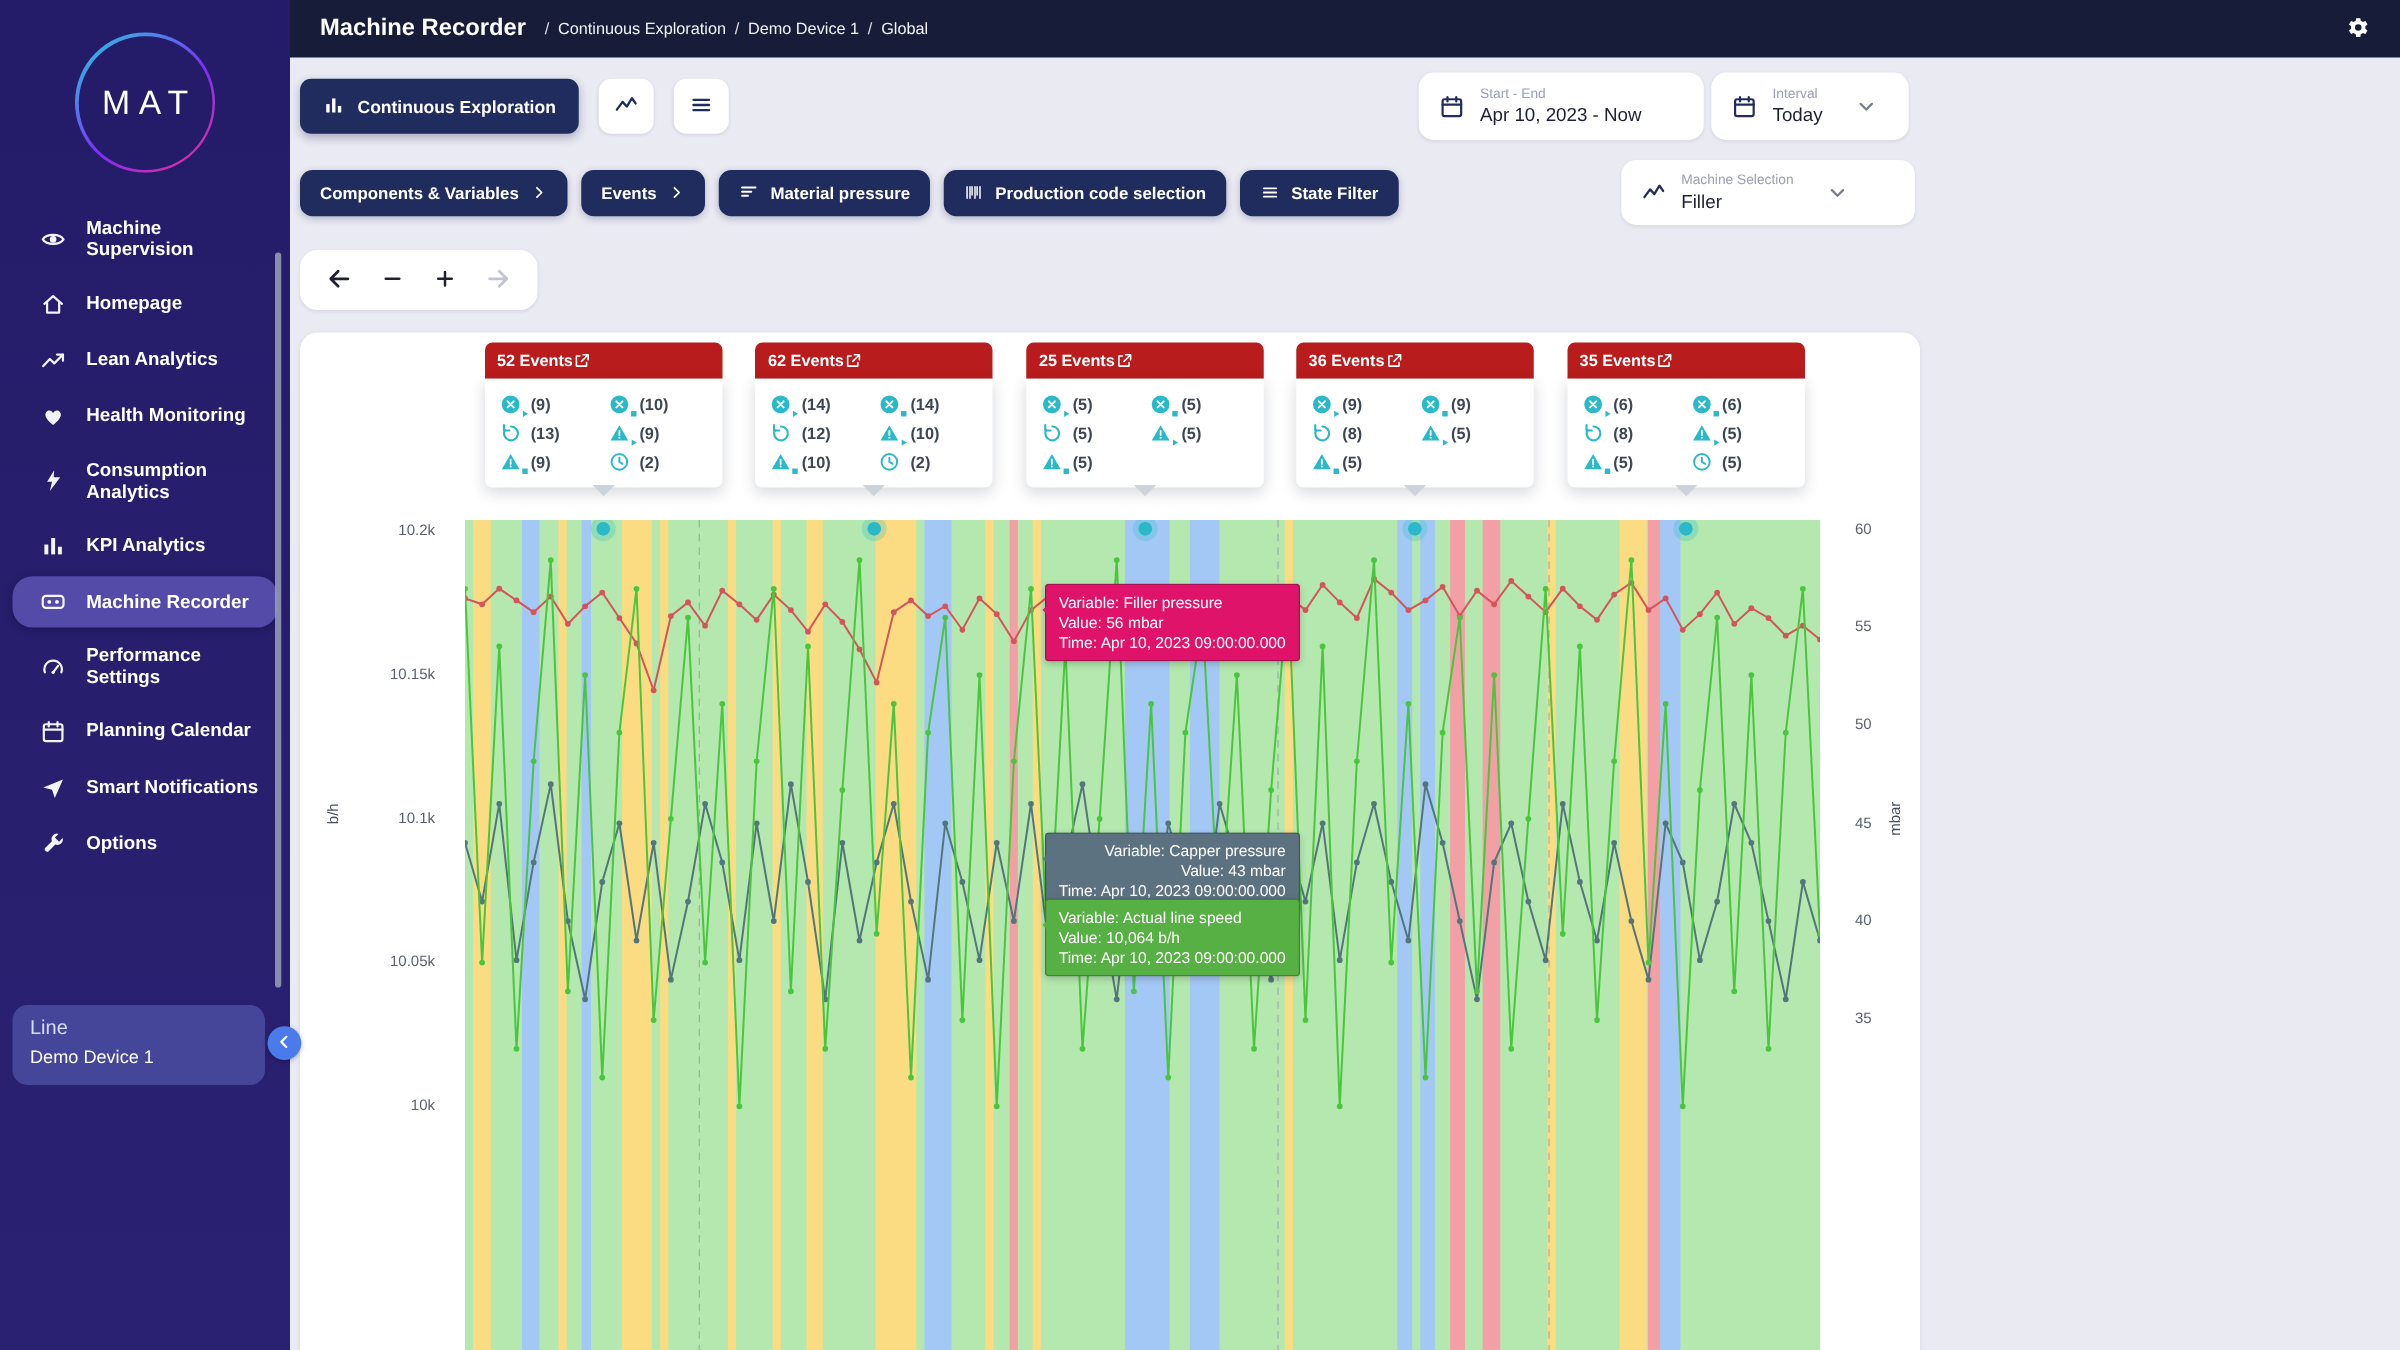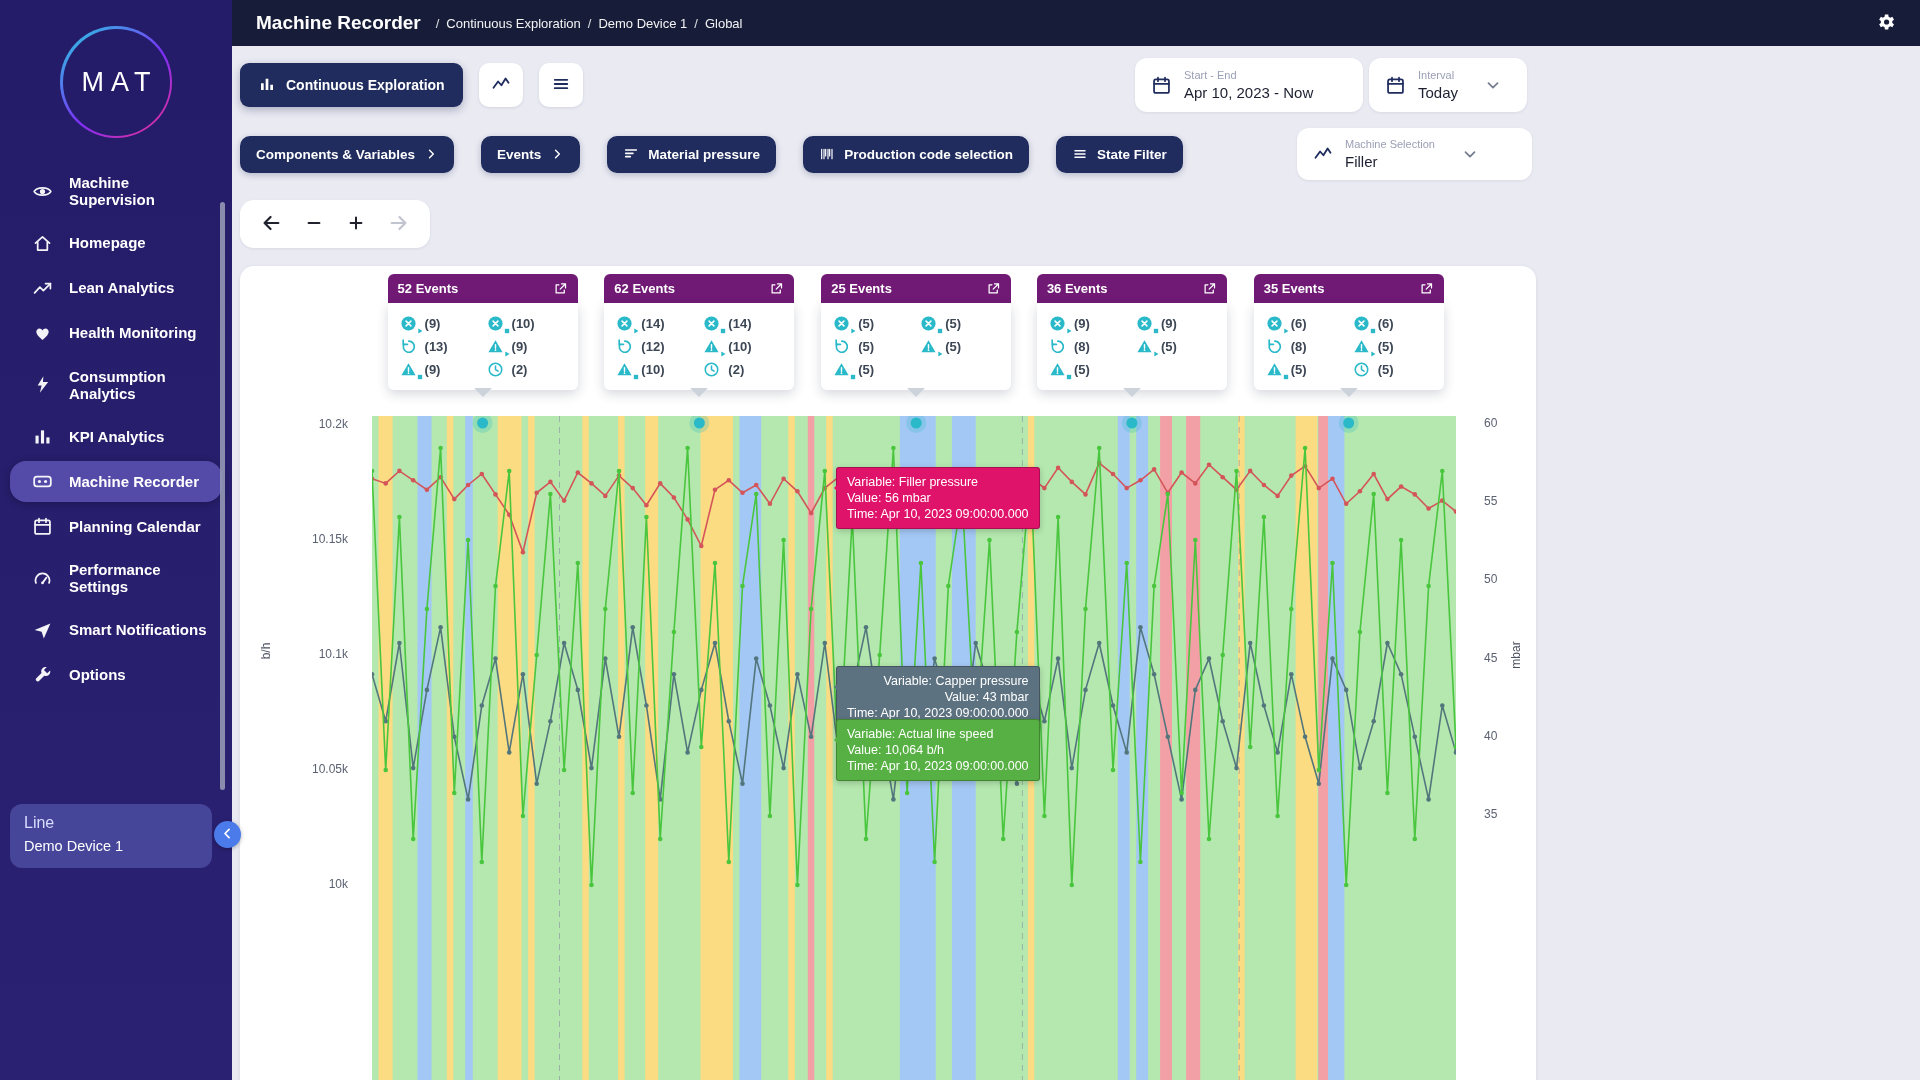"Components & Variables" .pill { margin-right: 27px -> 11px }
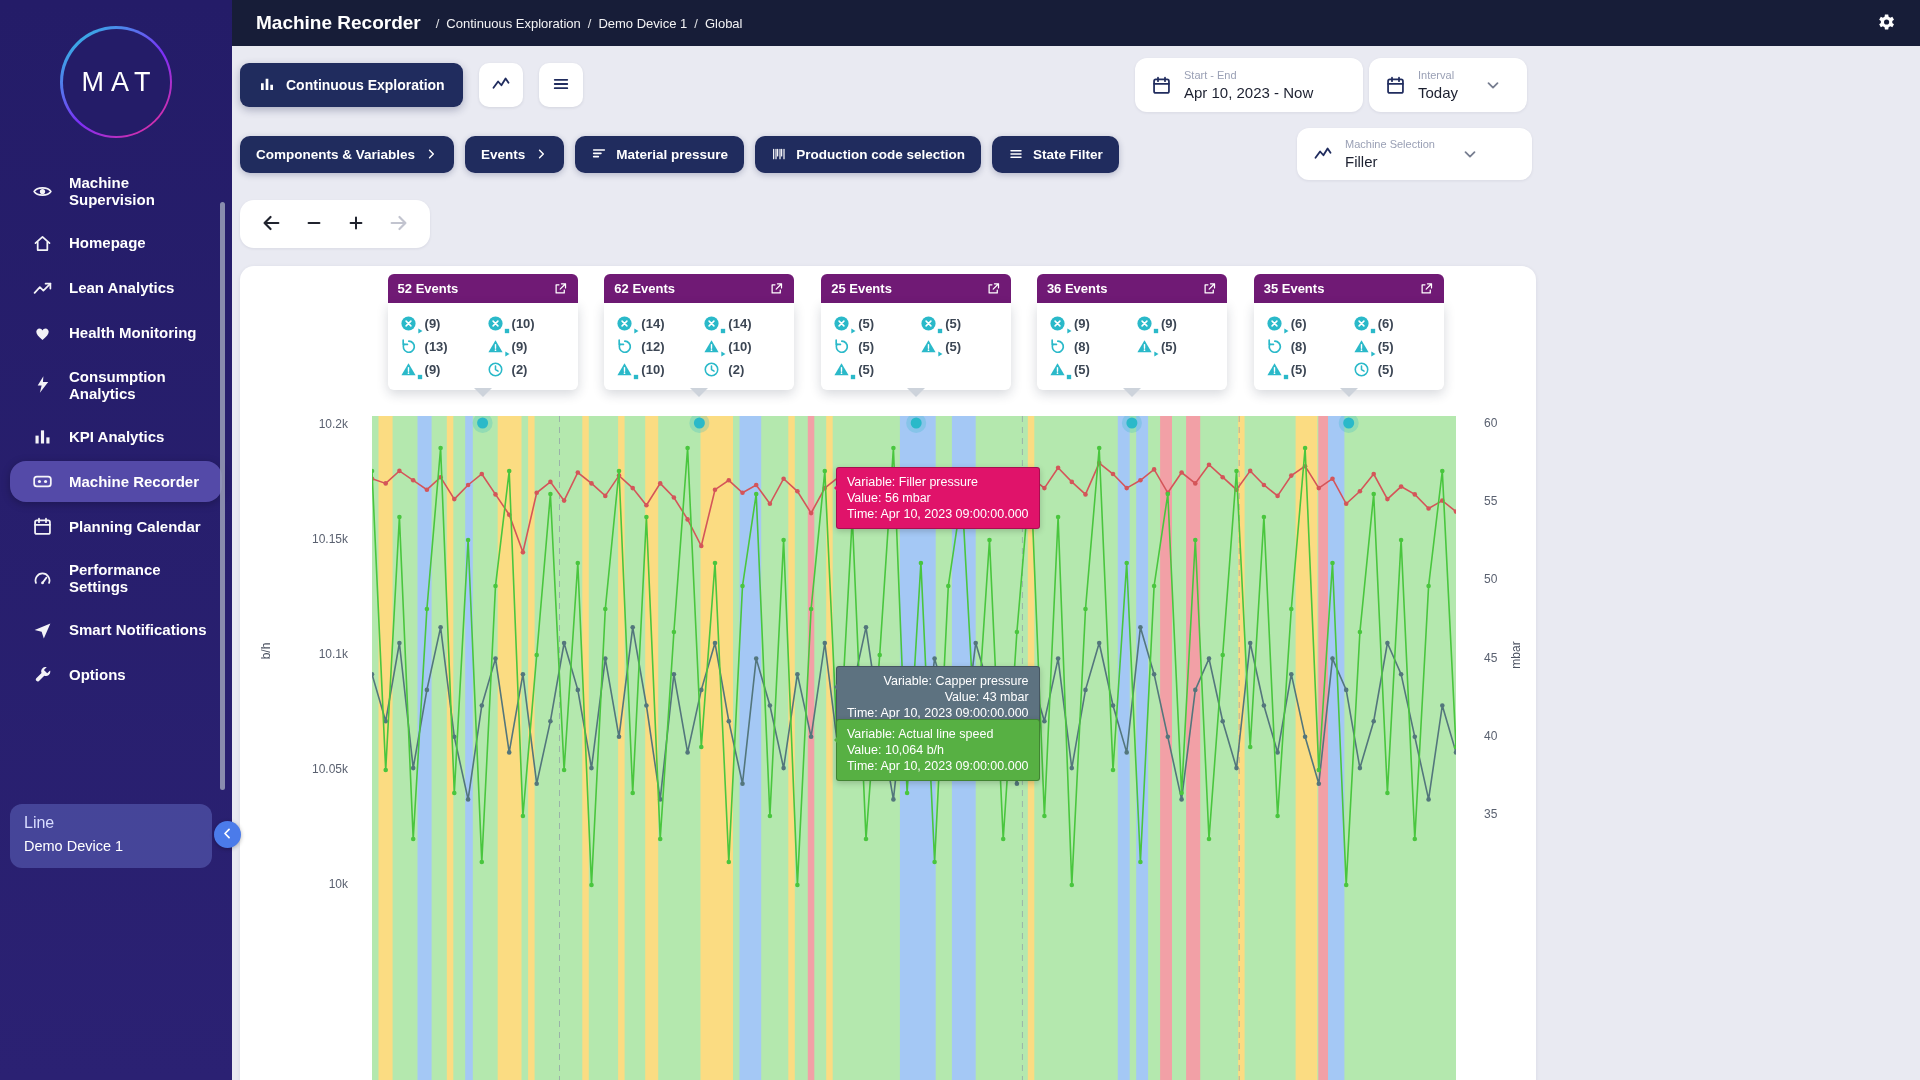"52 Events" .ec-head { background: #701a75 -> #b91c1c; justify-content: space-between -> flex-start }
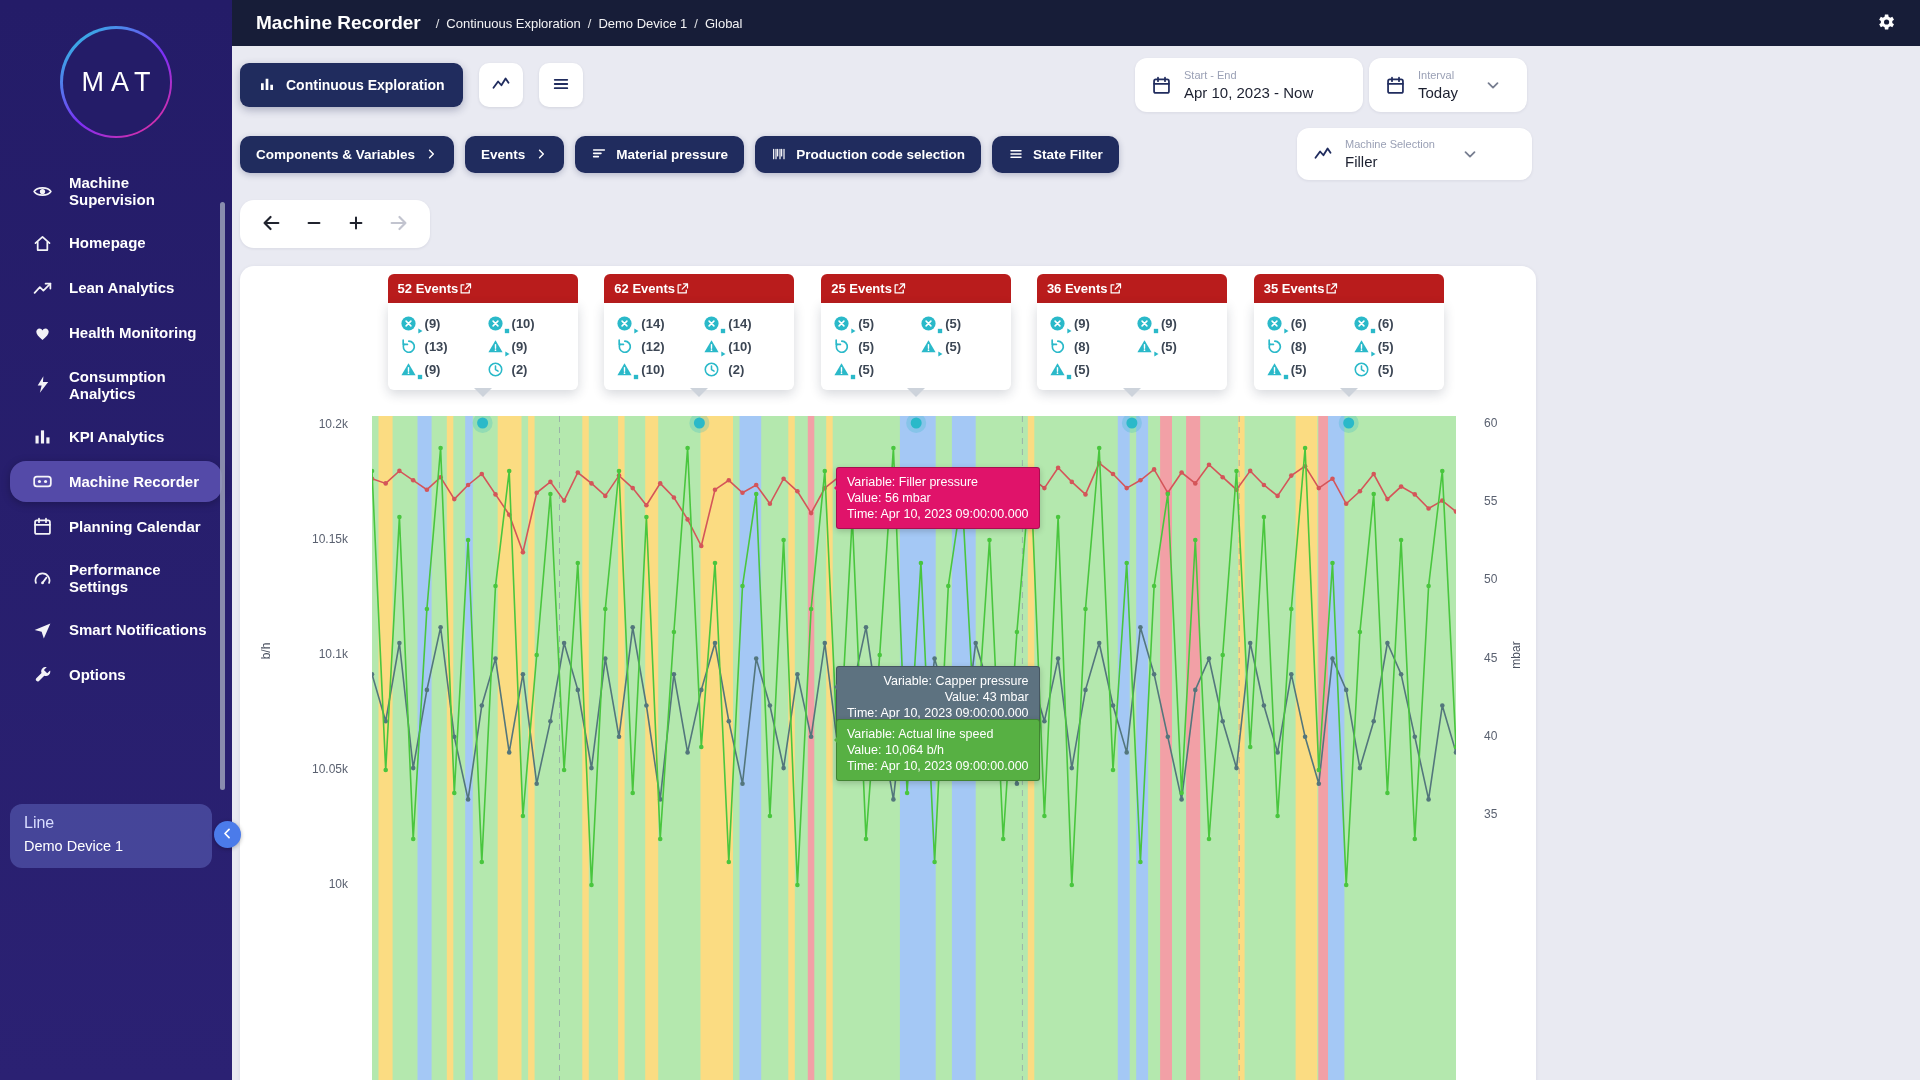"Planning Calendar" div.nav-item { order: before "Performance Settings" -> after "Performance Settings" }
